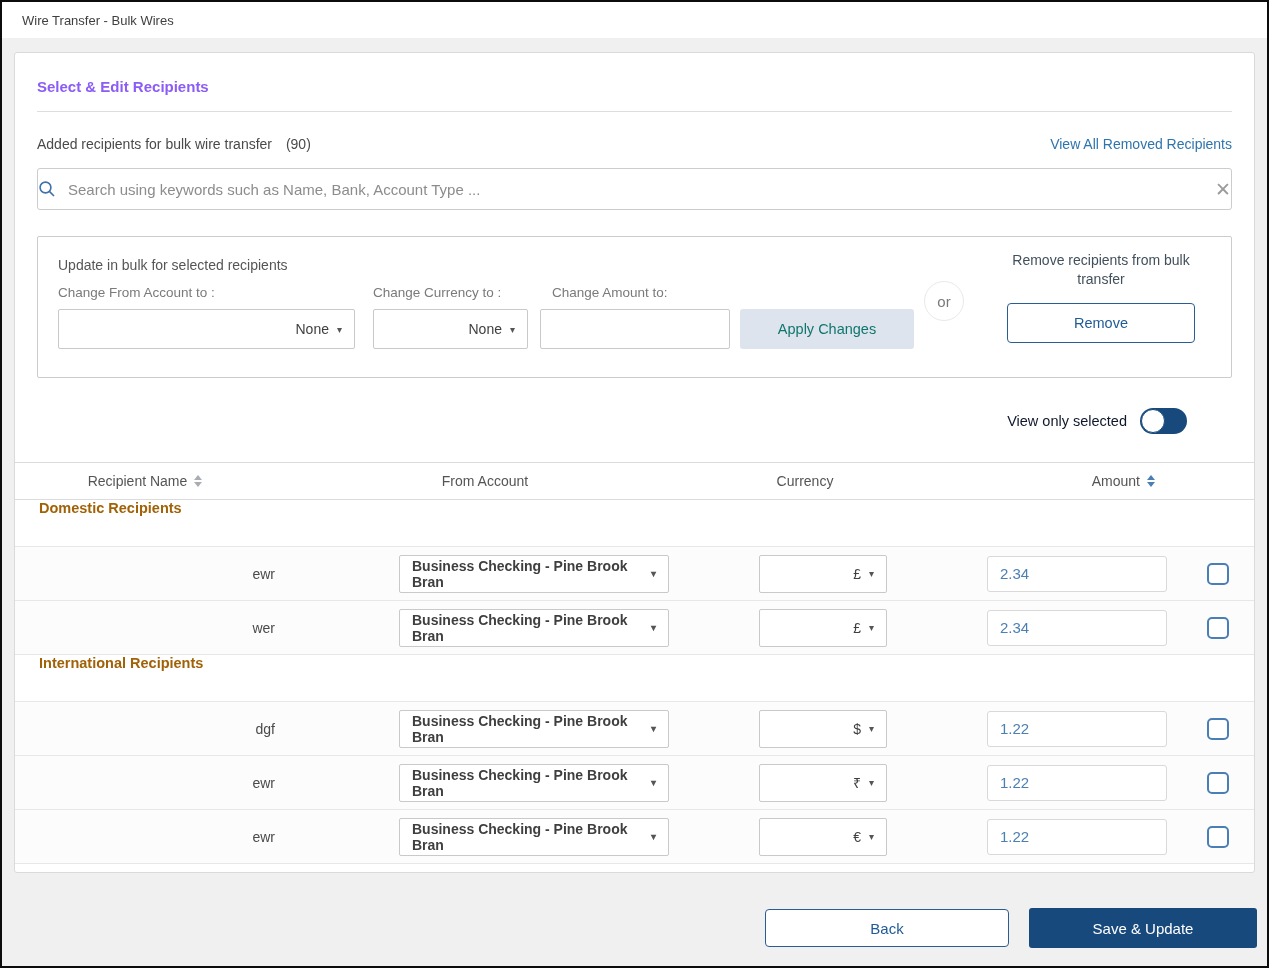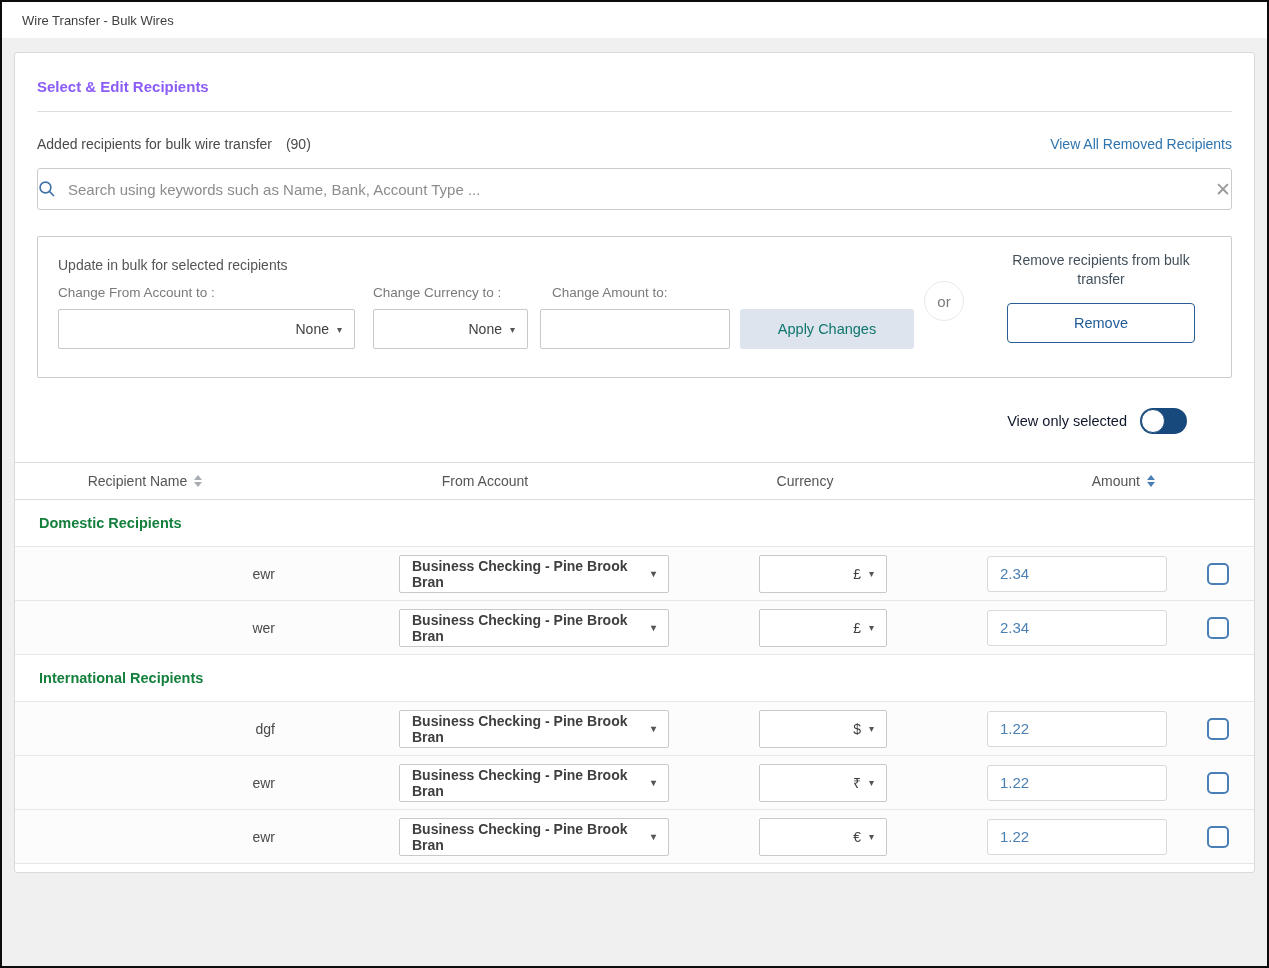"Domestic Recipients" .section-row { align-items: center -> flex-start; color: #15803d -> #a16207 }
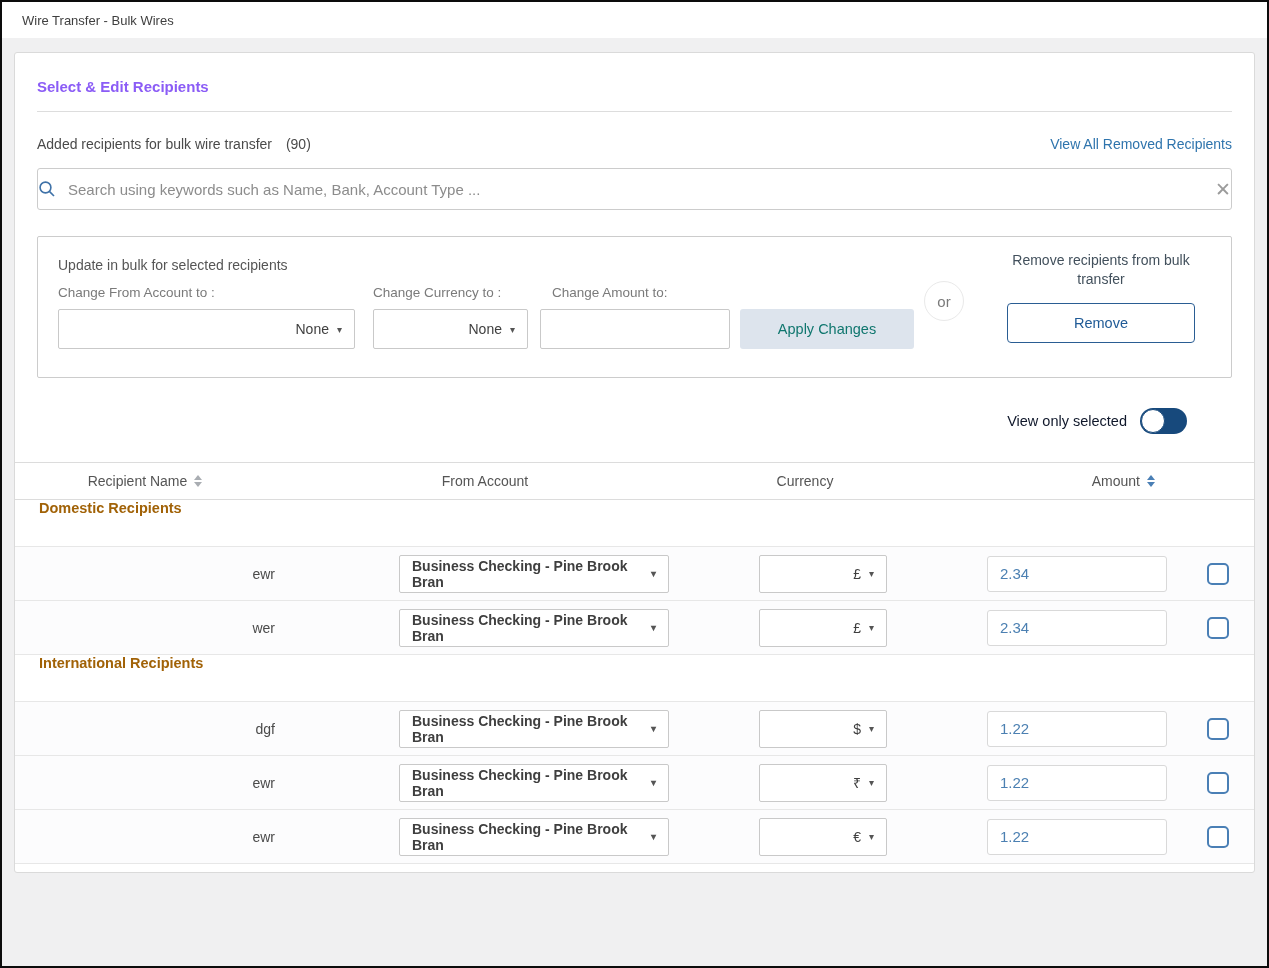"Back" div.footer { html: none -> <div> <button>Back</button> <button>Save &amp; Update</button> </div> }
